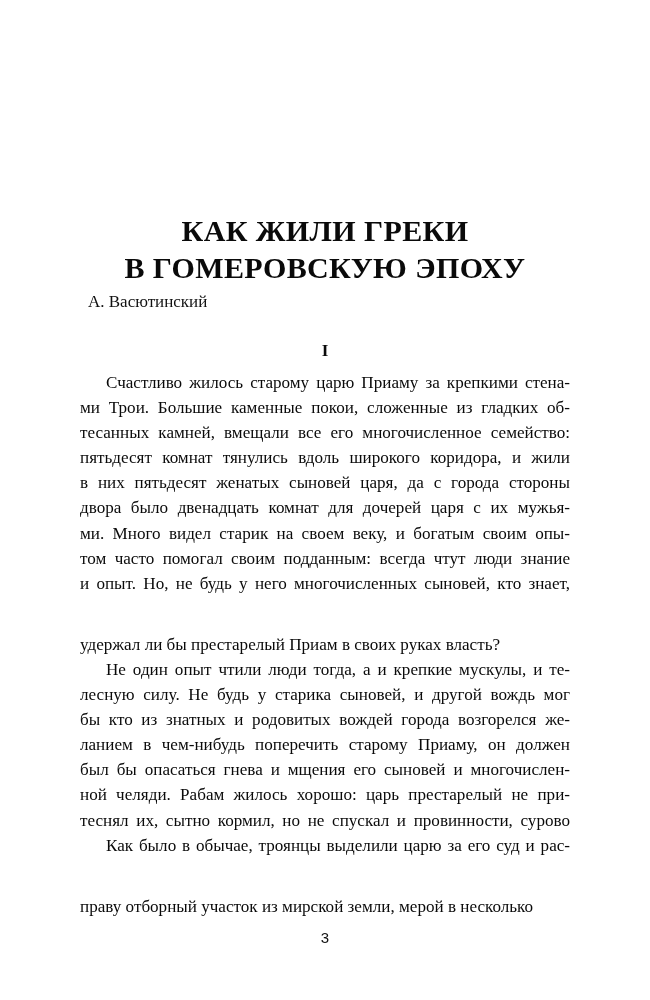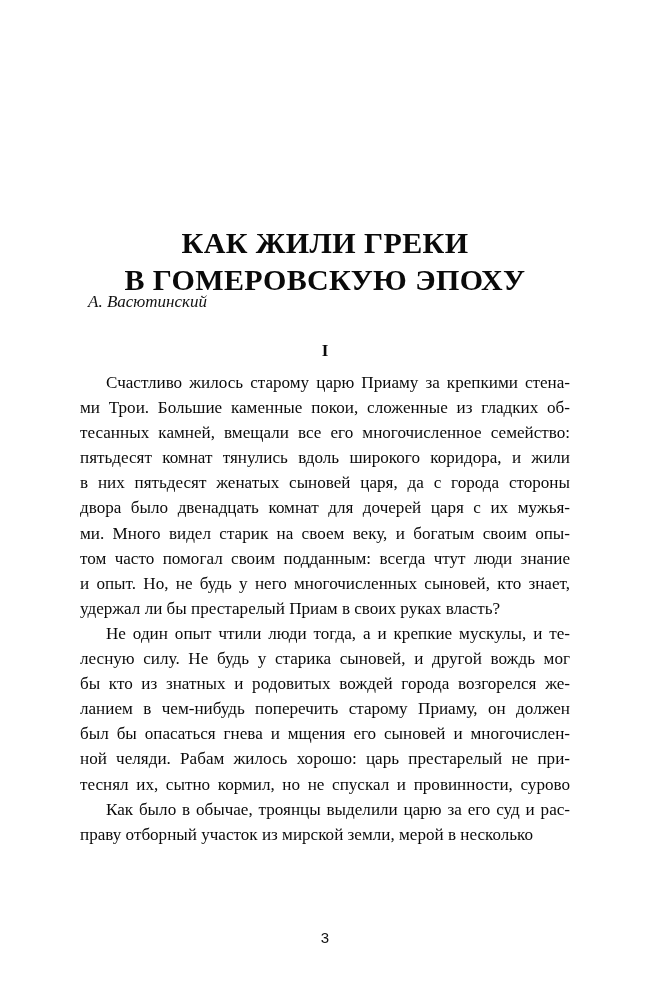"КАК ЖИЛИ ГРЕКИ" .title-block { top: 224px -> 212px }
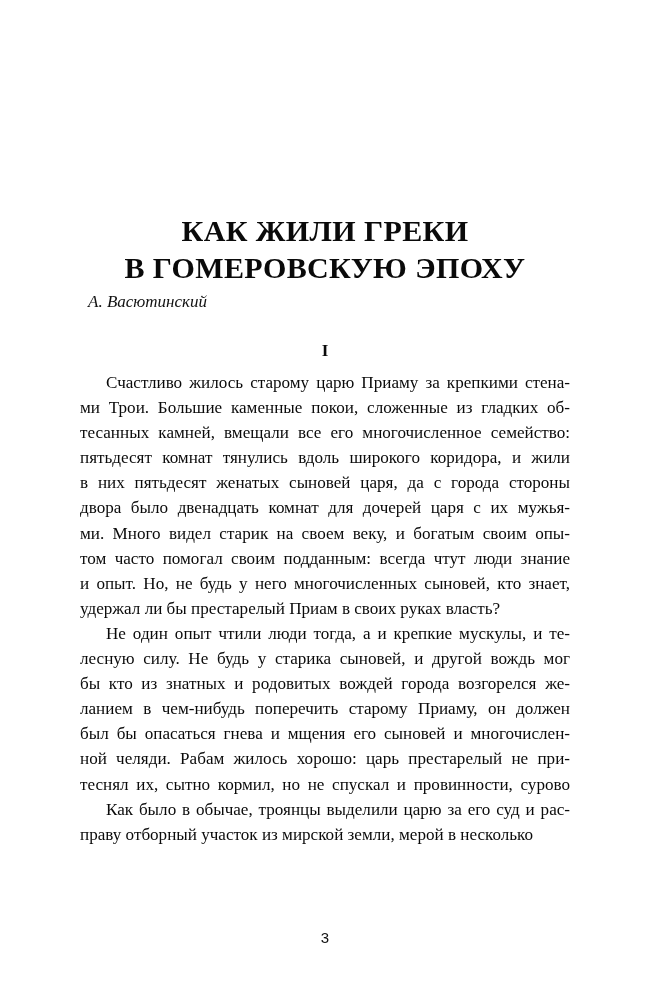"А. Васютинский" .author { font-style: italic -> none }
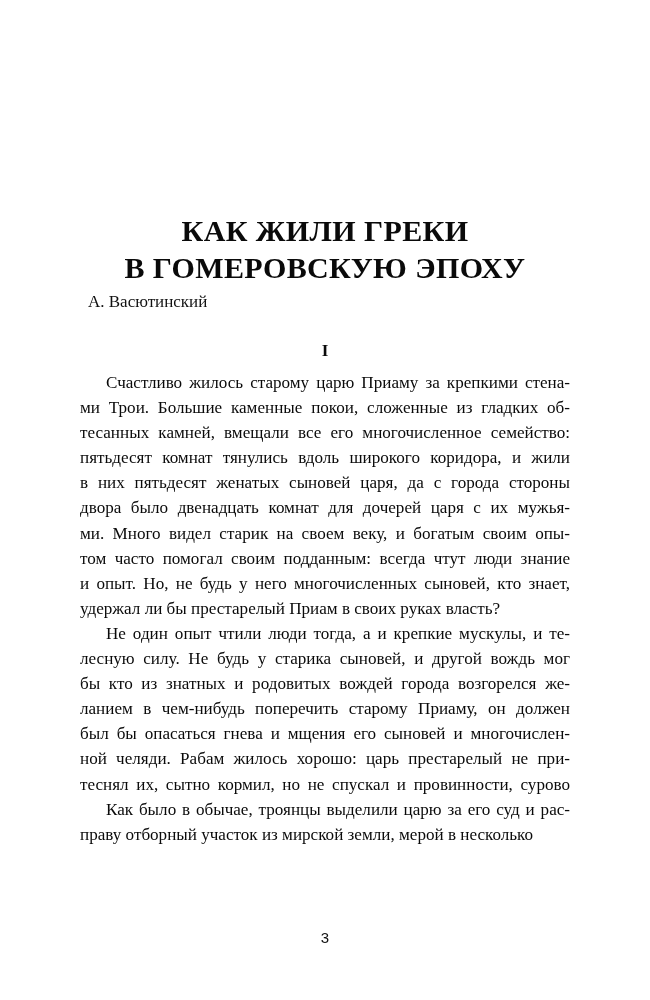"удержал ли бы престарелый Приам" .para .ln.last { margin-top: none -> 36px }
